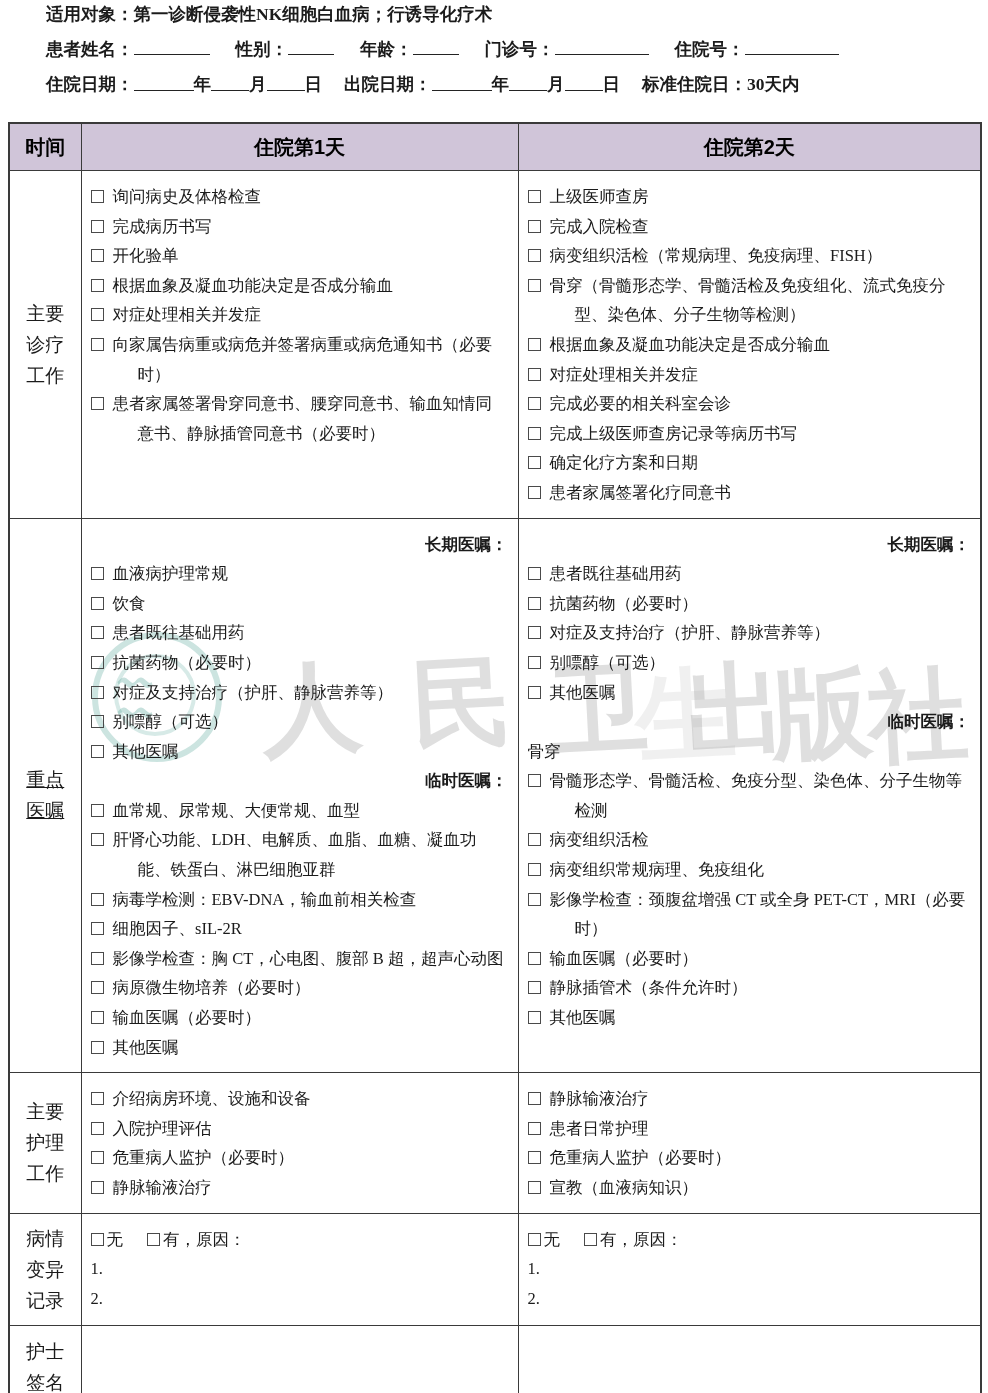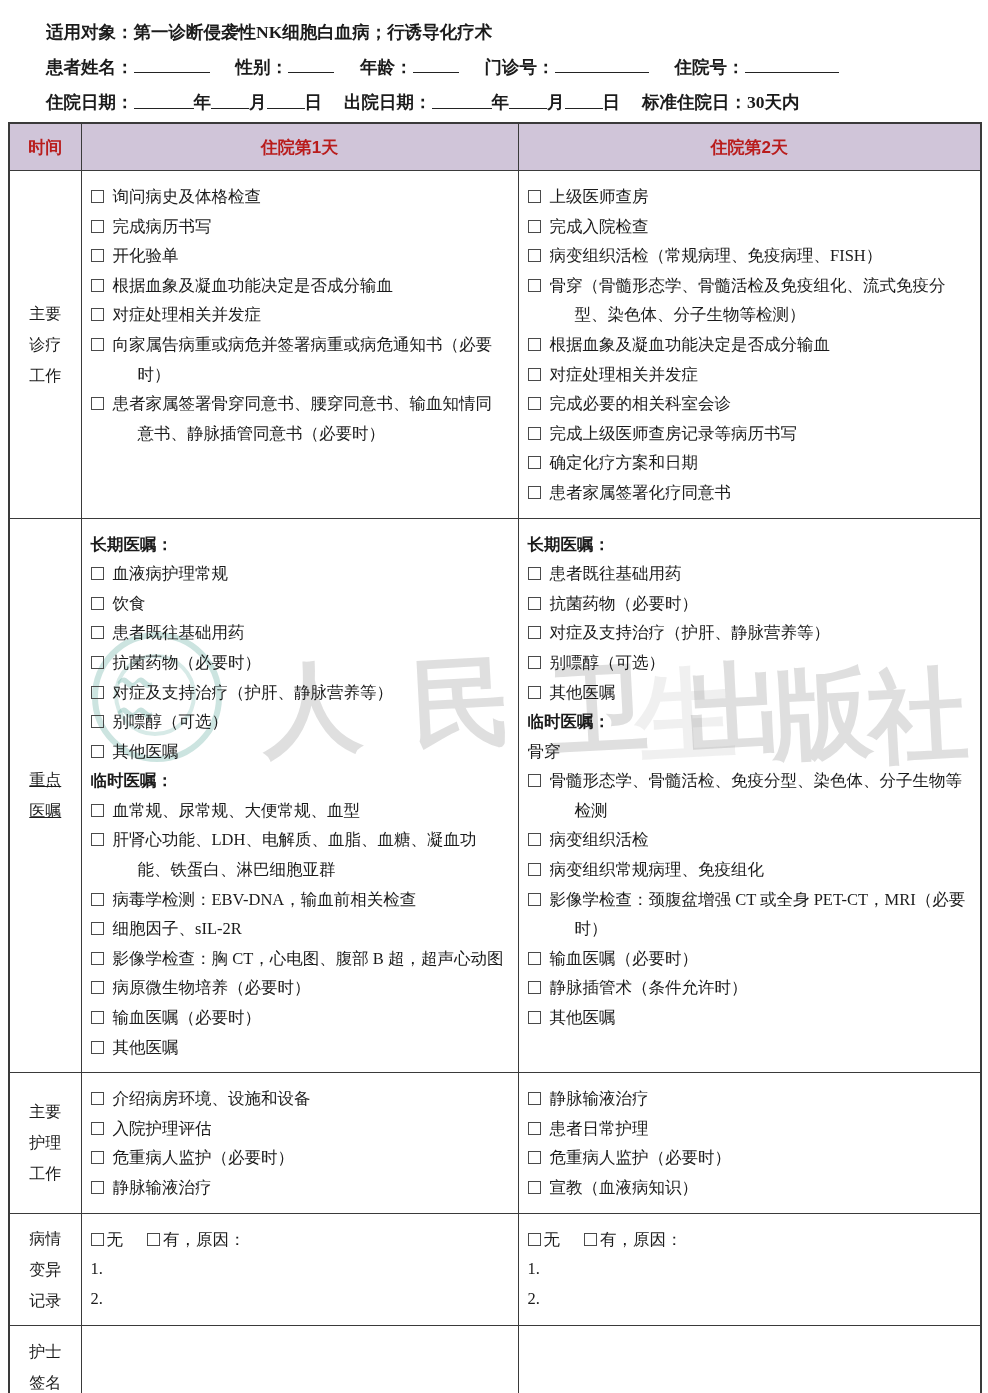"适用对象：第一诊断侵袭性NK细胞白血病；行诱导化疗术" .hdr { top: 19px -> 1px }
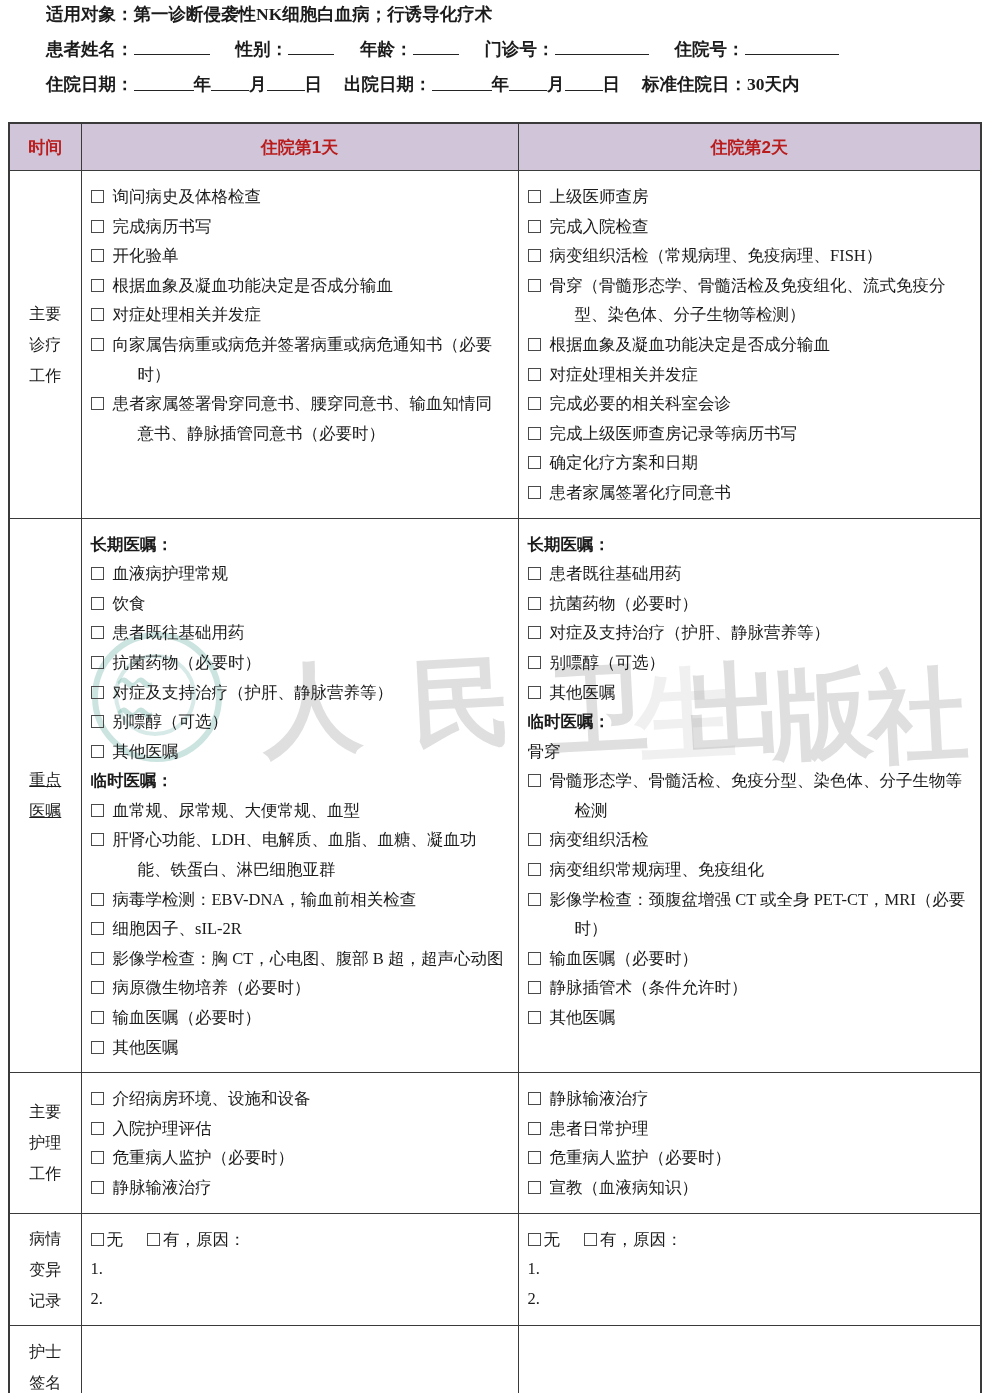"时间" .path th { color: #b91c1c -> #000000; font-size: 17px -> 20px }
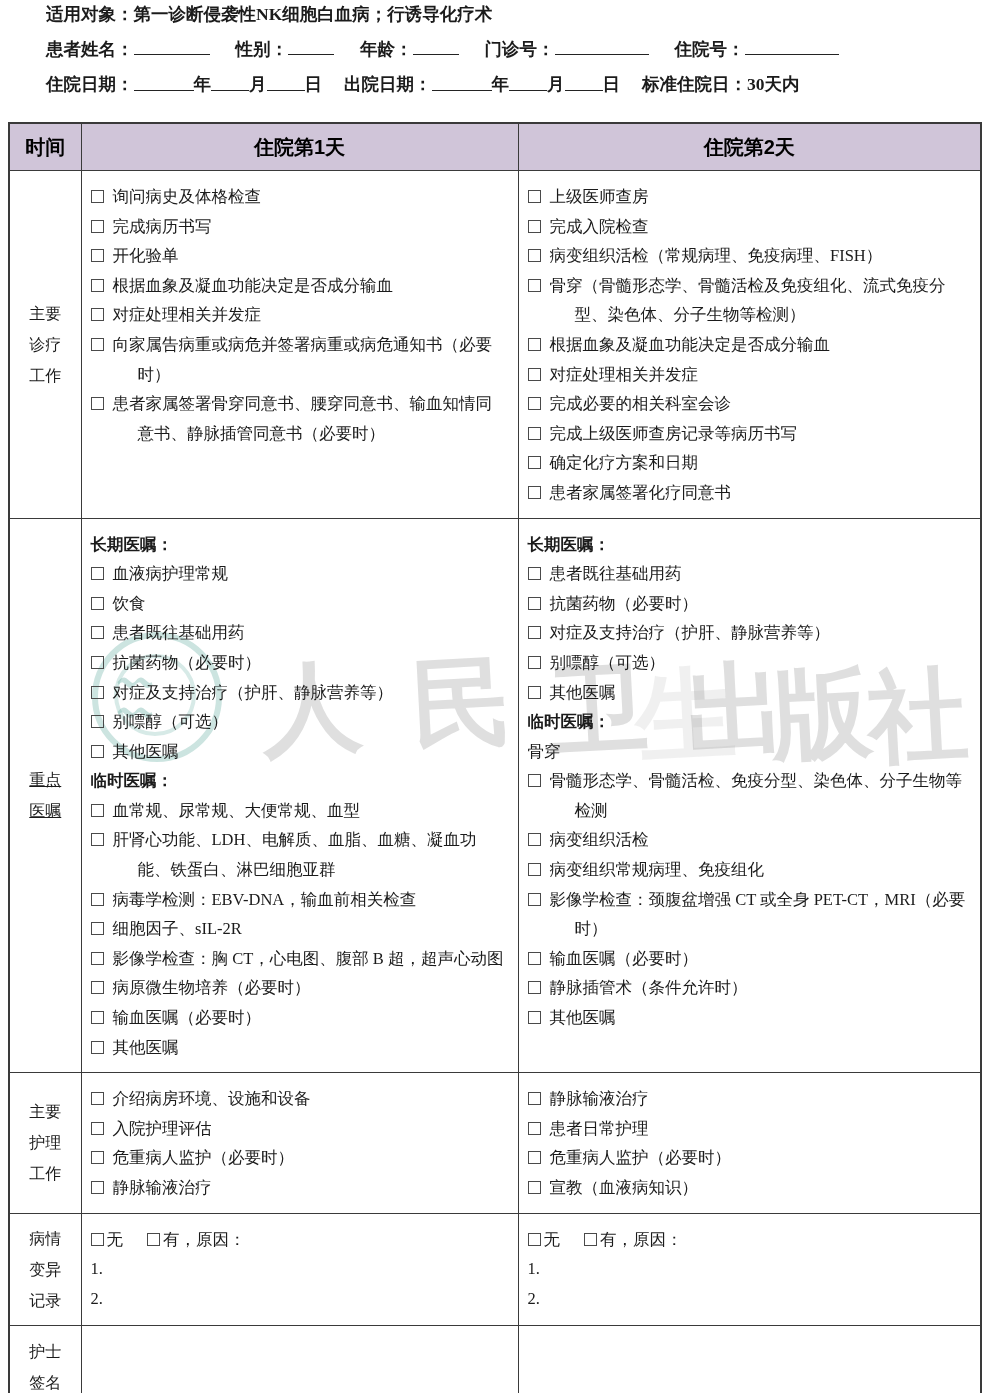"主要" td.lbl { font-size: 16px -> 19px }
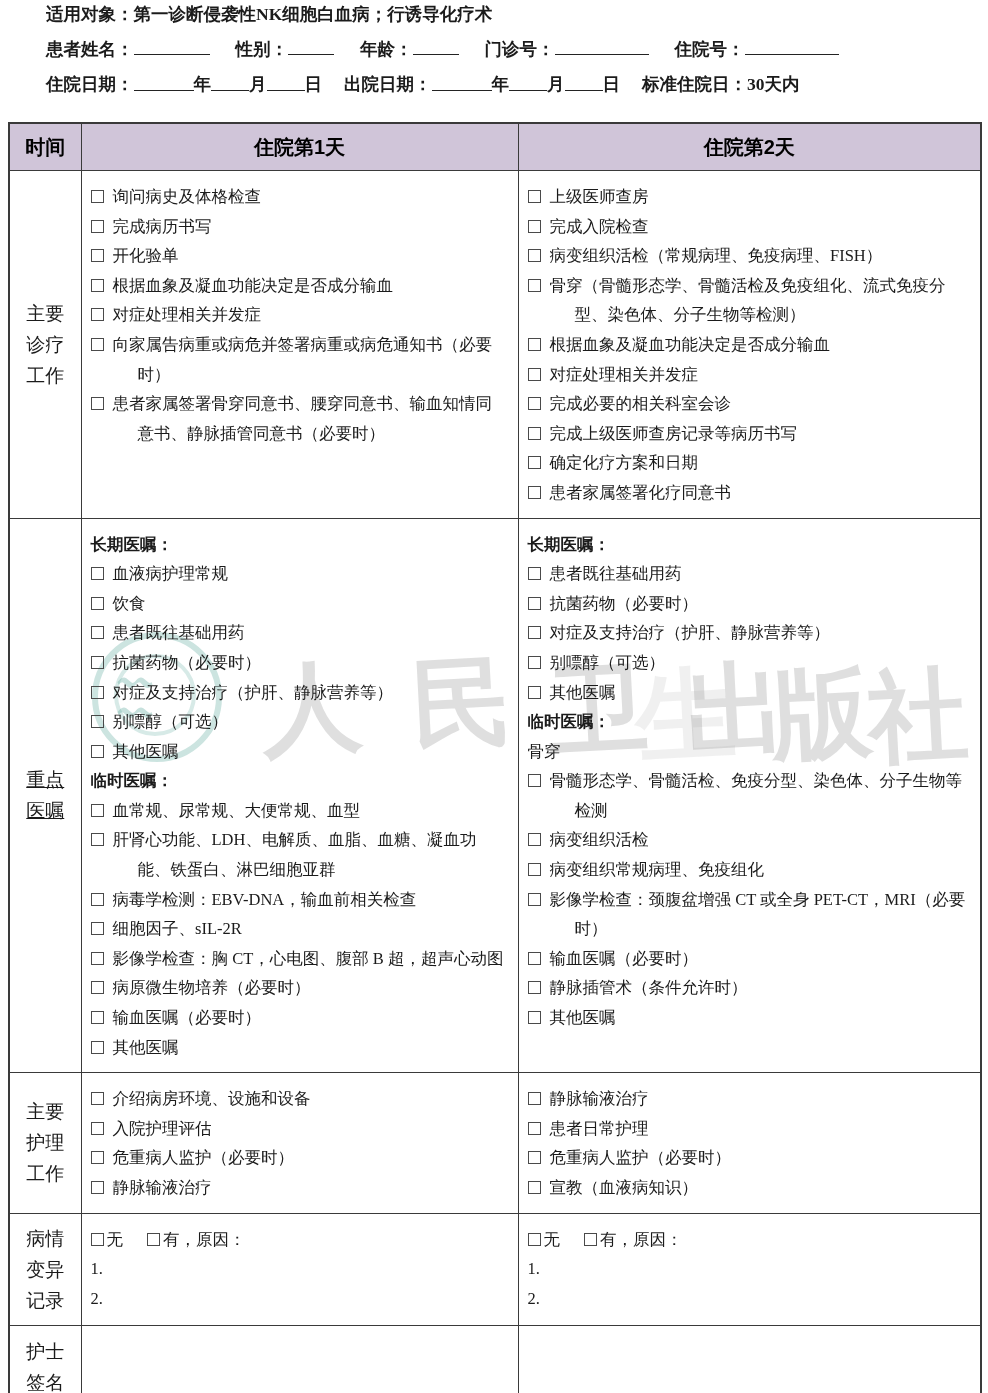"长期医嘱：" .boldhead { text-align: none -> right }
